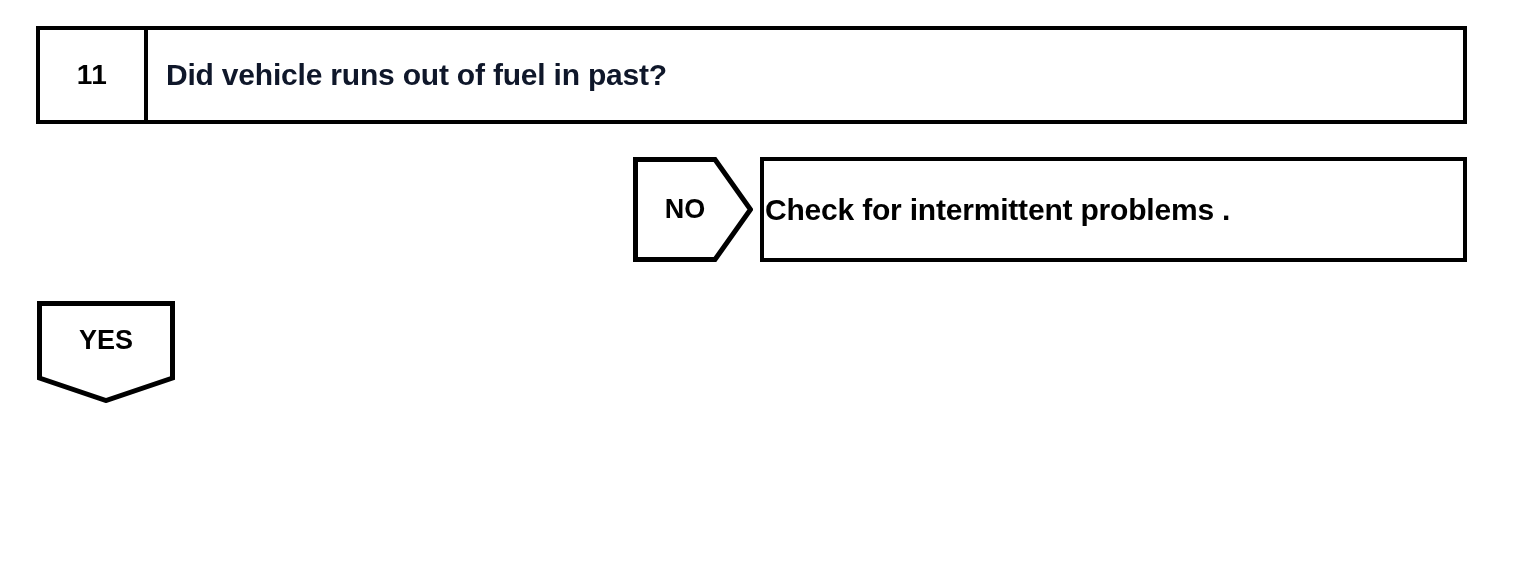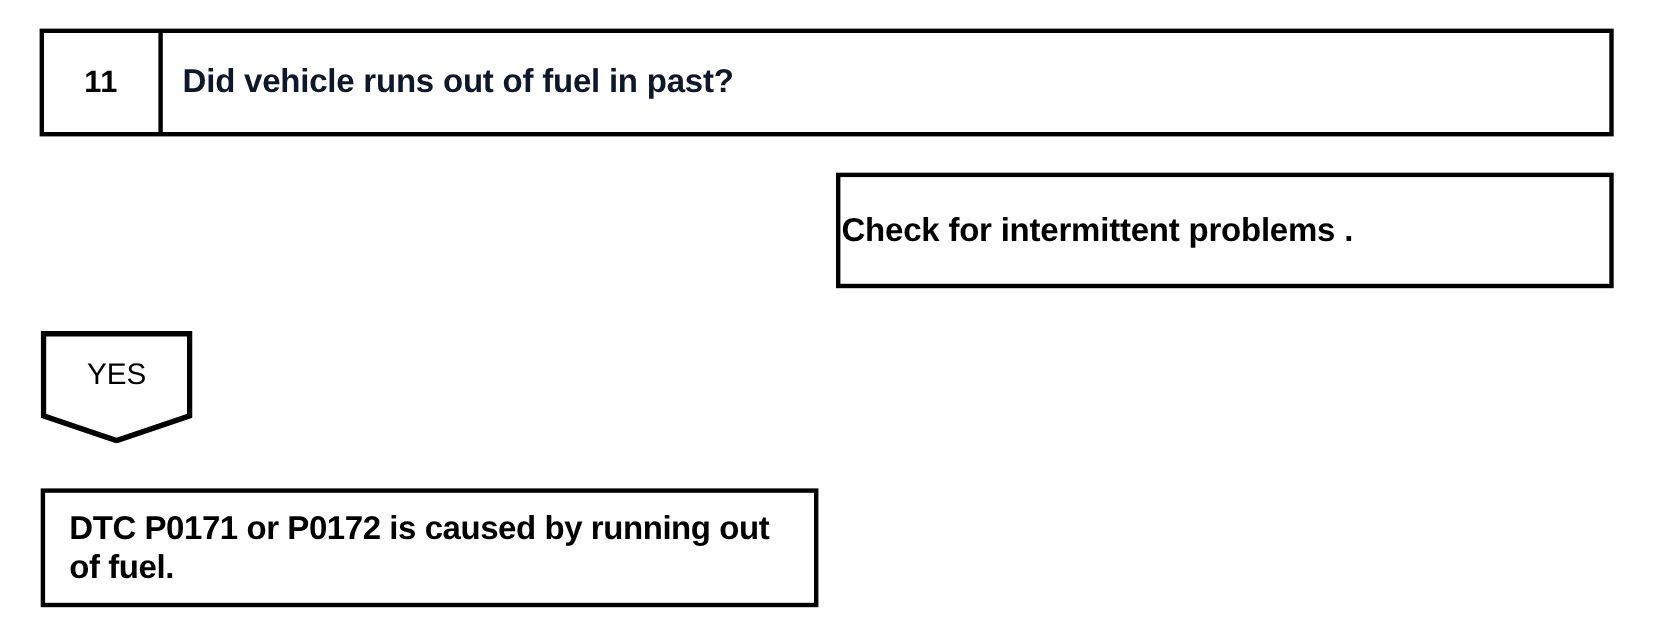"NO" div.branch-no { html: none -> <div> <svg> <polygon></polygon> </svg> <span>NO</span> </div> }
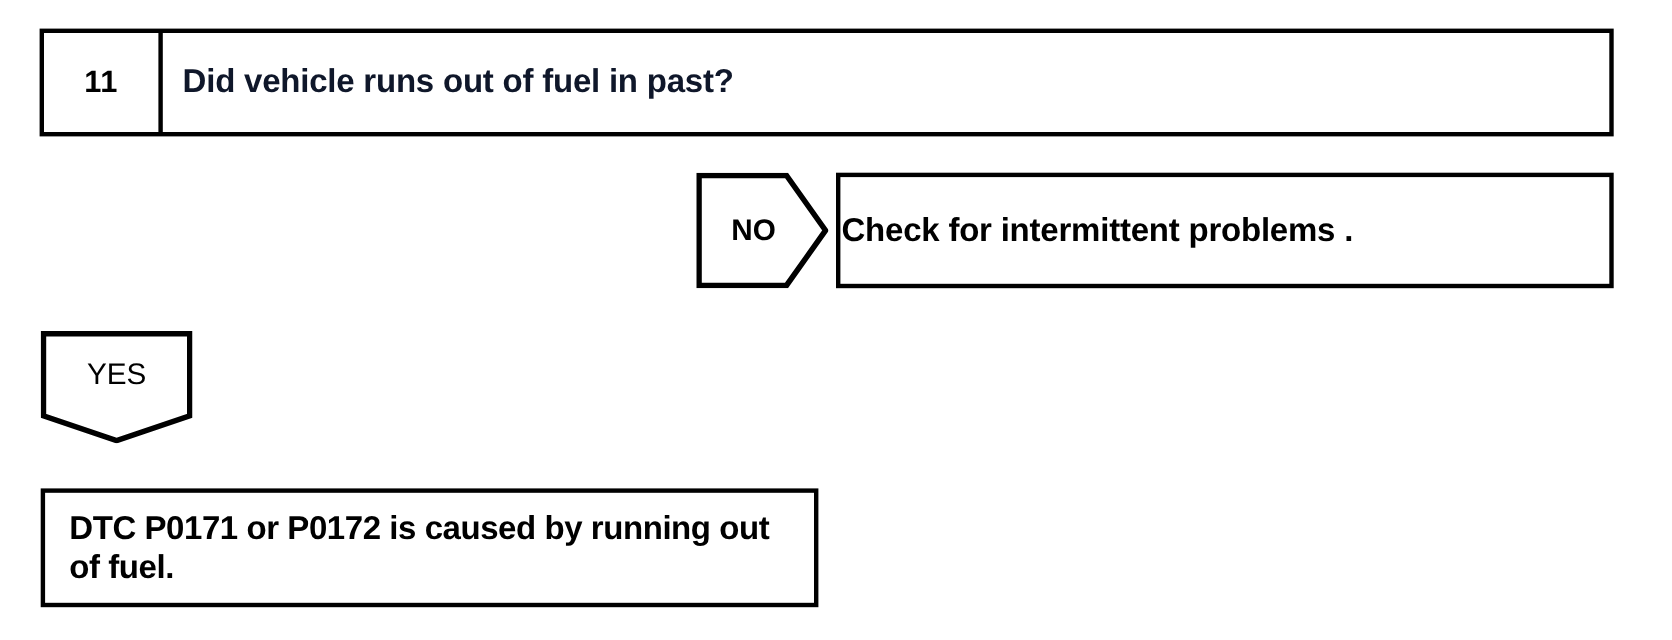"YES" .branch-yes .branch-label { font-weight: normal -> bold }
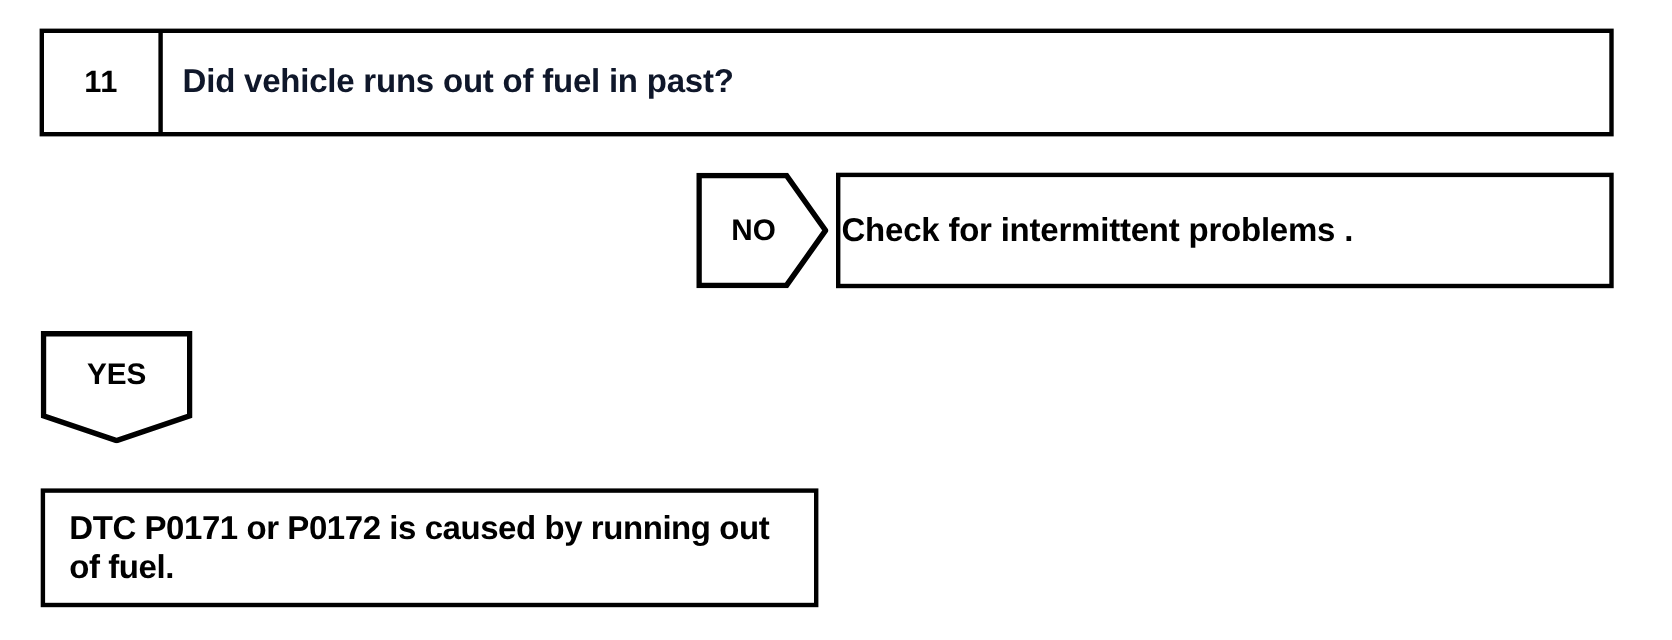"DTC P0171 or P0172 is" div.result-box { html: <div> <span>DTC P0171 or P0172 is caused by running out</span> <span>of fuel.</span> </div> -> none }
